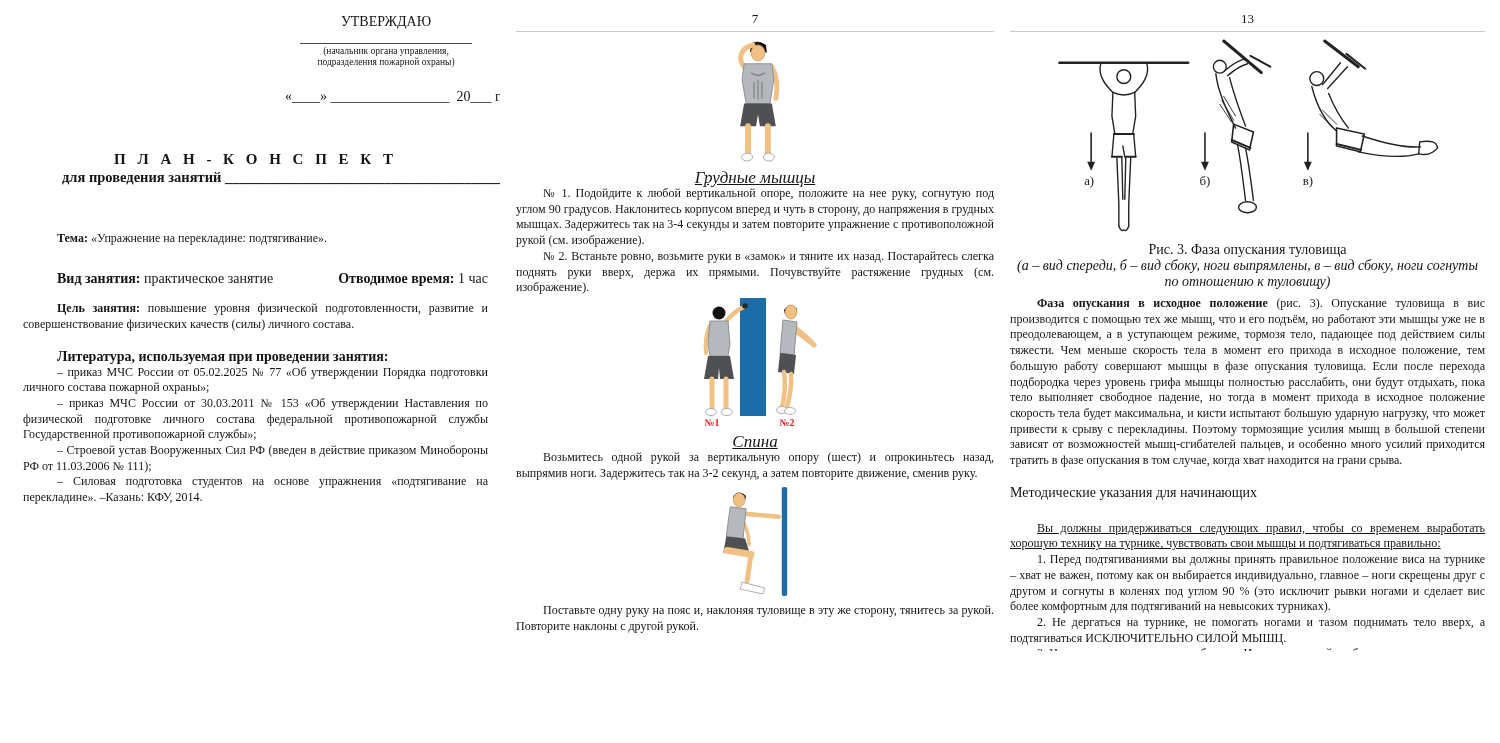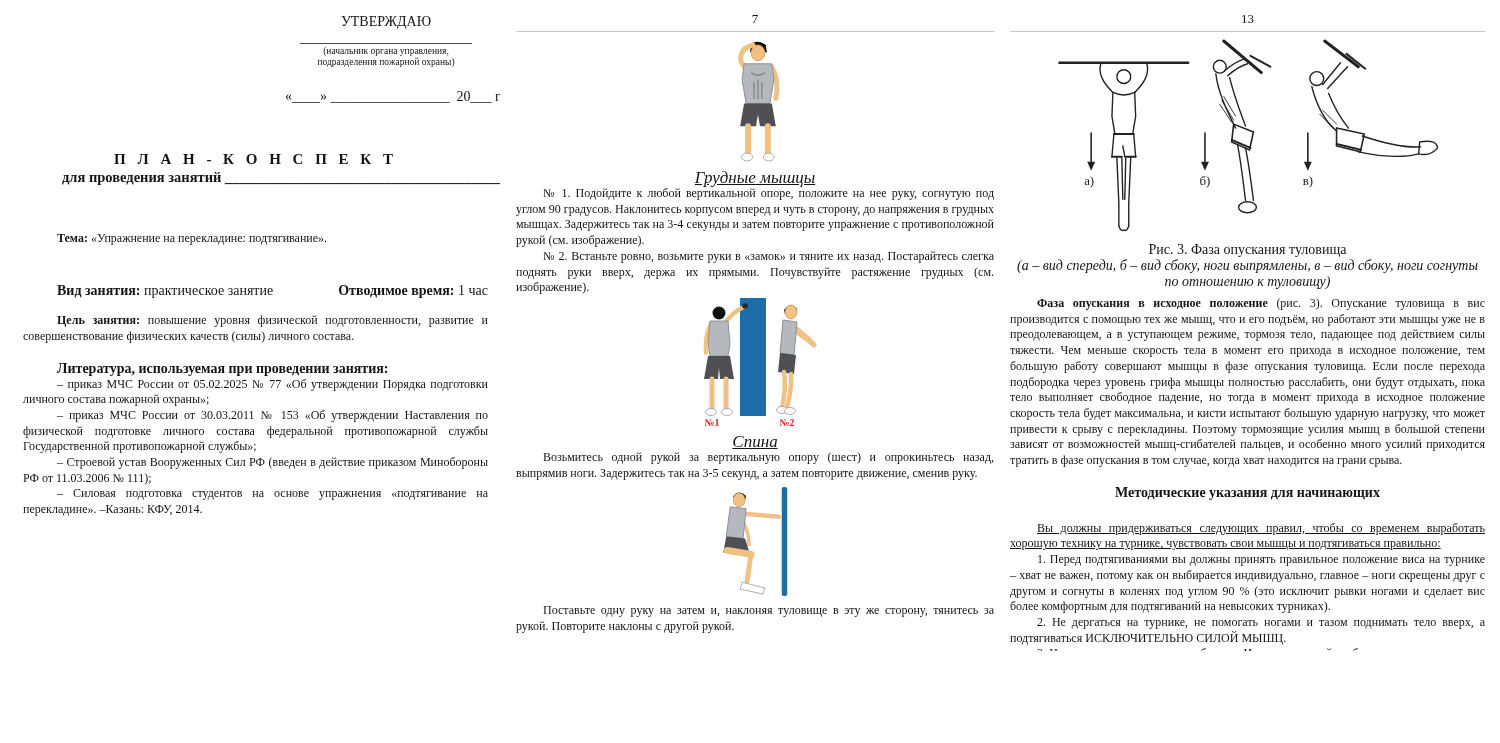"Вид занятия: практическое занятие" .vid-row { margin-top: 36px -> 24px }
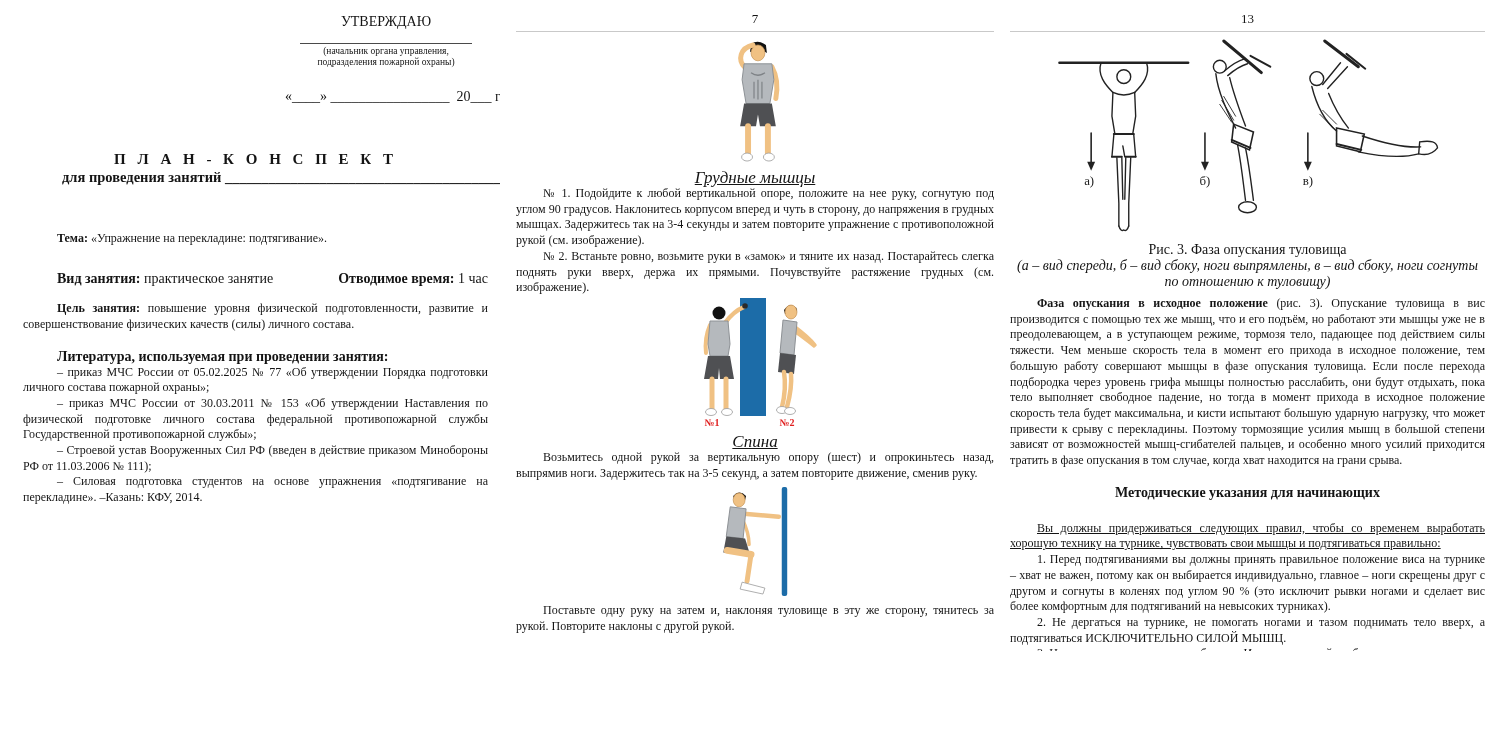"Возьмитесь одной рукой за вертикальную" p.ind { text: 3-5 -> 3-2 }
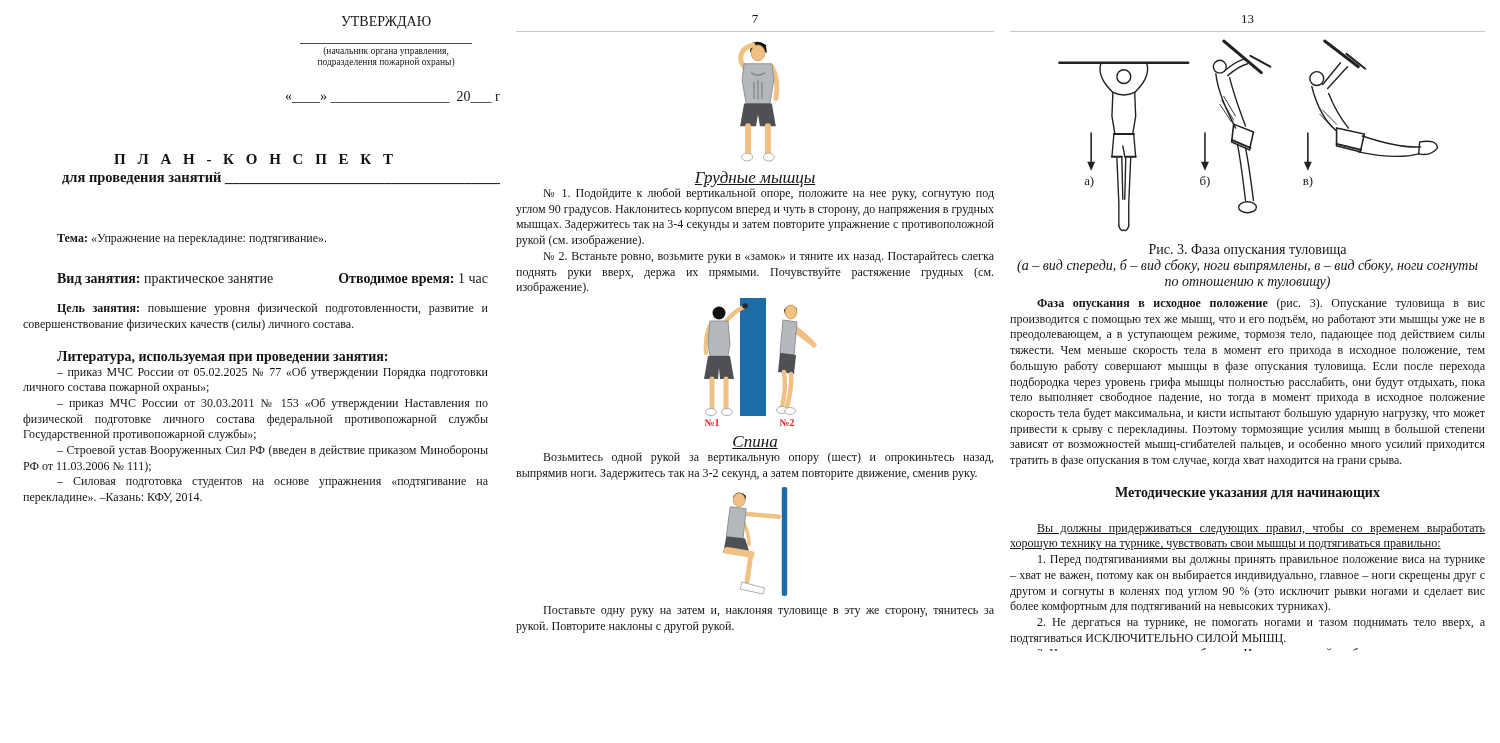"Методические указания для начинающих" .method-heading { font-weight: bold -> normal; text-align: center -> left }
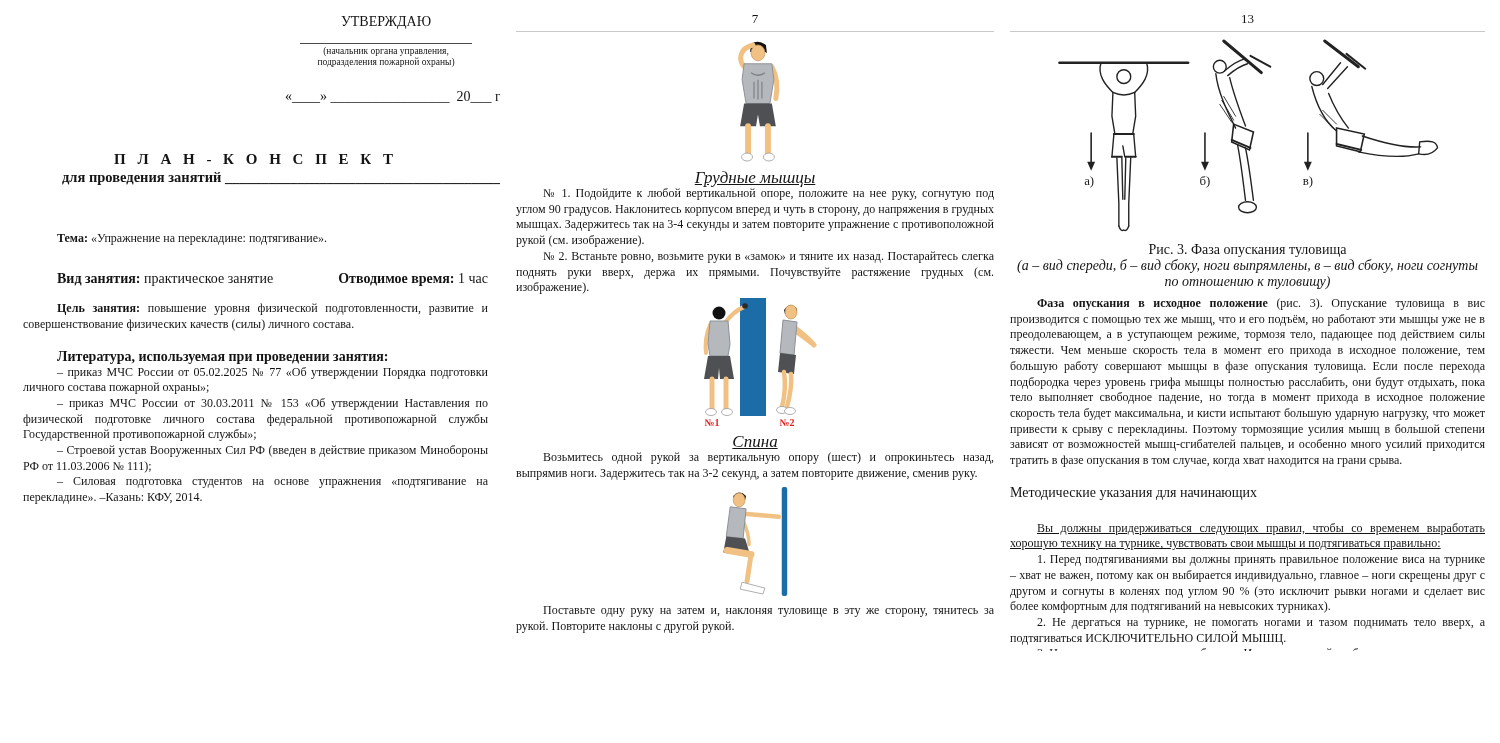"Поставьте одну руку на затем" p.ind { text: затем -> пояс }
